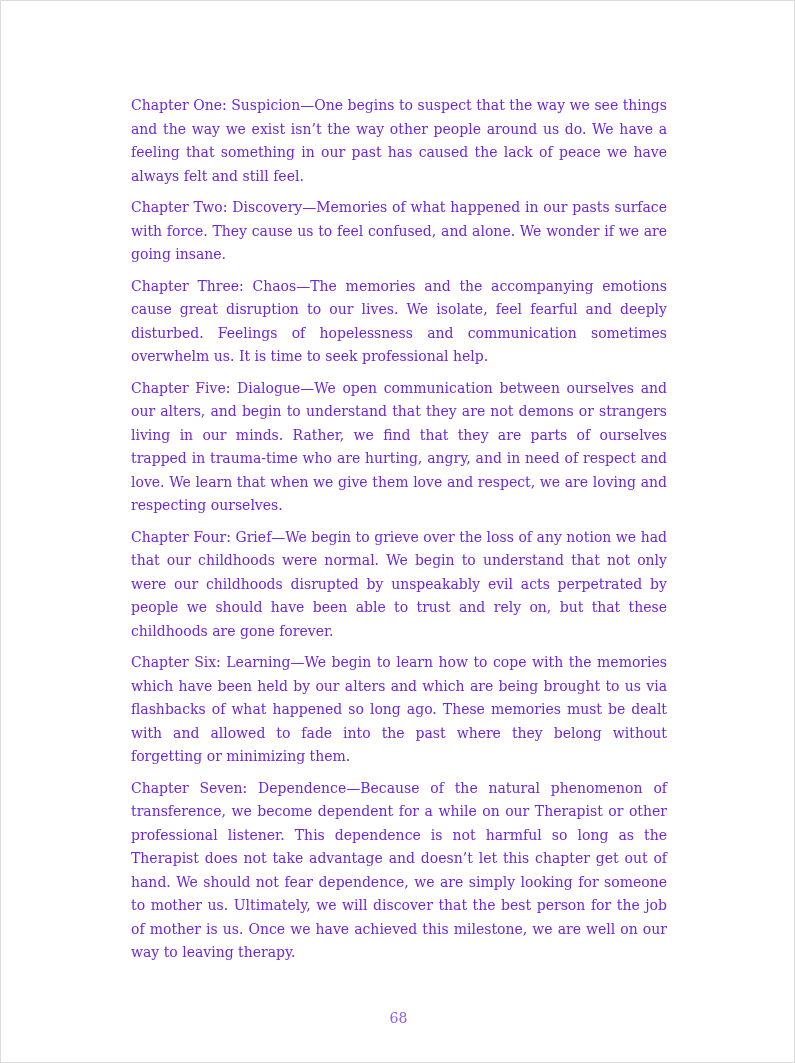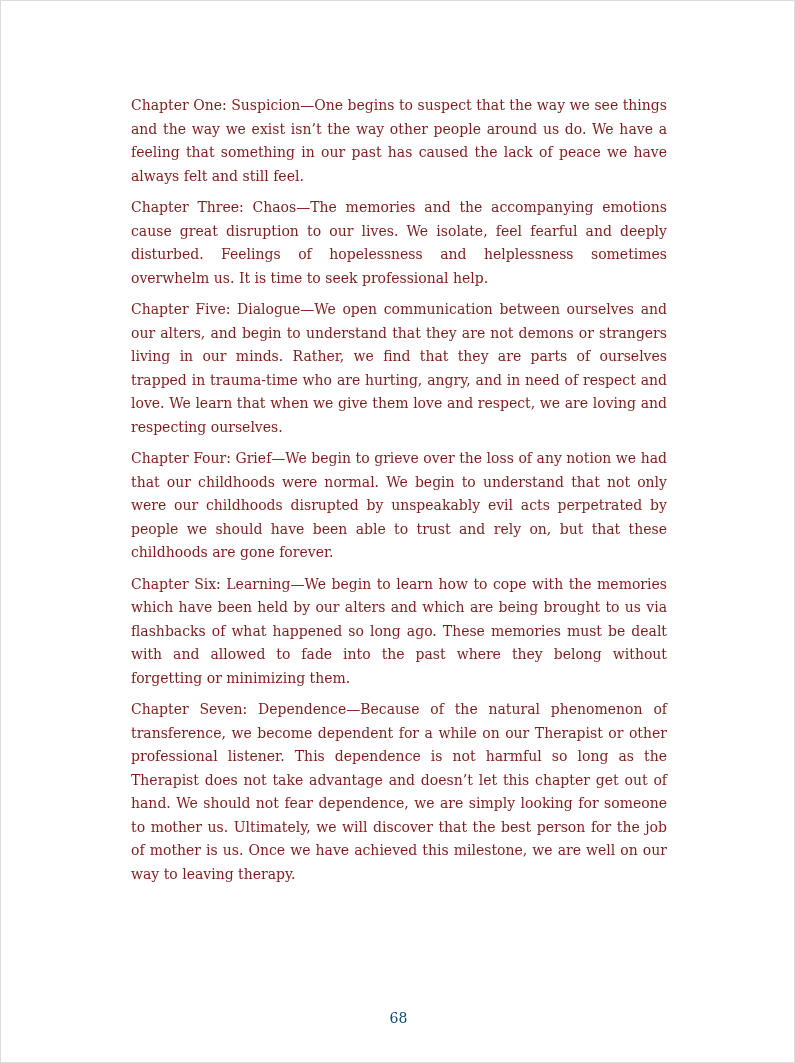"Chapter One: Suspicion—One begins to" .content p { color: #7f1d1d -> #6d28d9 }
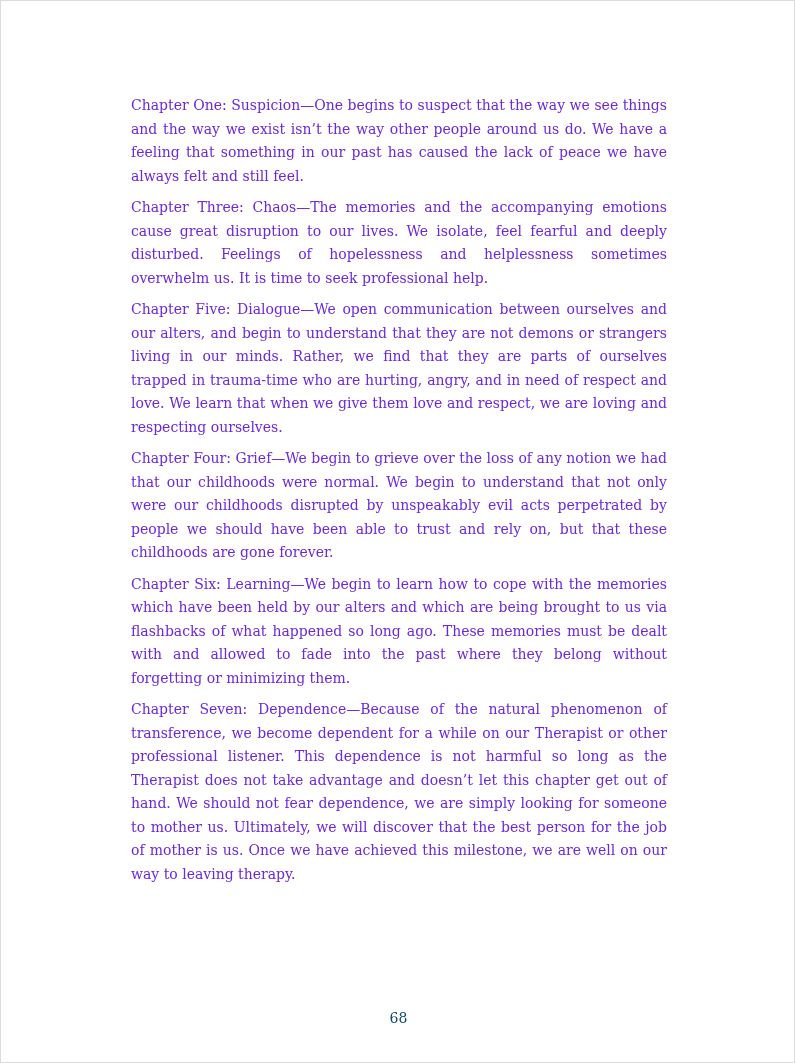"Chapter Two: Discovery—Memories of what" p { html: none -> <p>Chapter Two: Discovery—Memories of what happened in our pasts surface with force. They cause us to feel confused, and alone. We wonder if we are going insane.</p> }
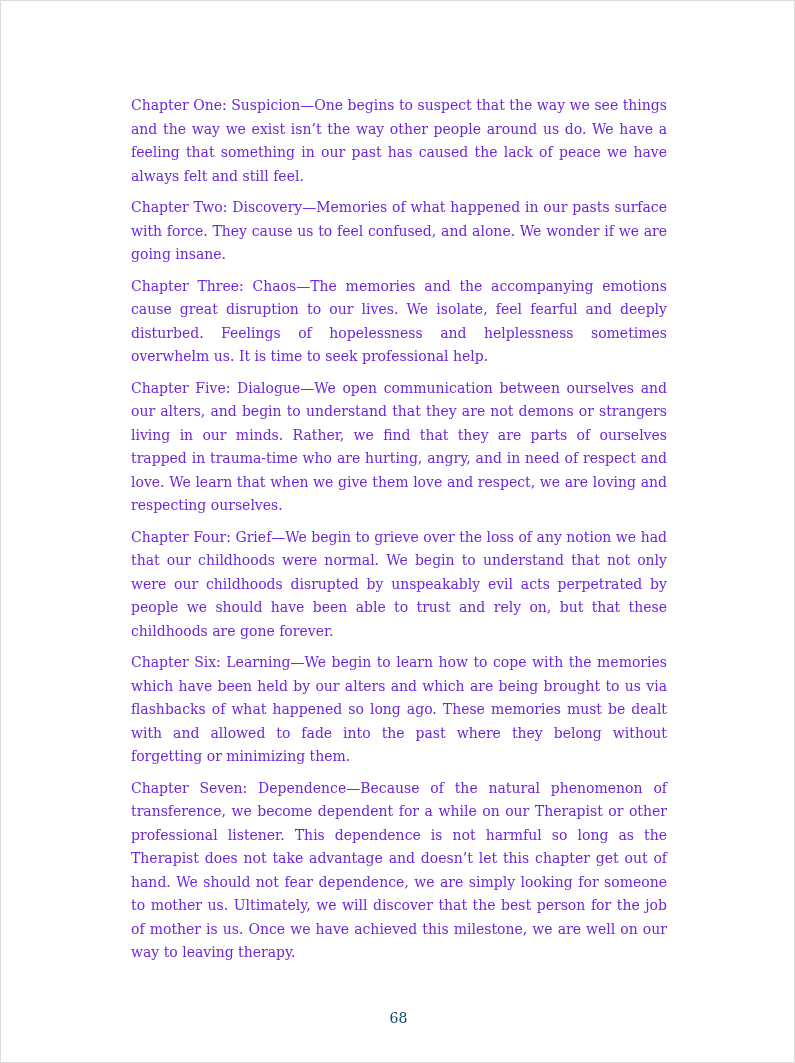"Chapter Three: Chaos—The memories and" p { text: helplessness -> communication }
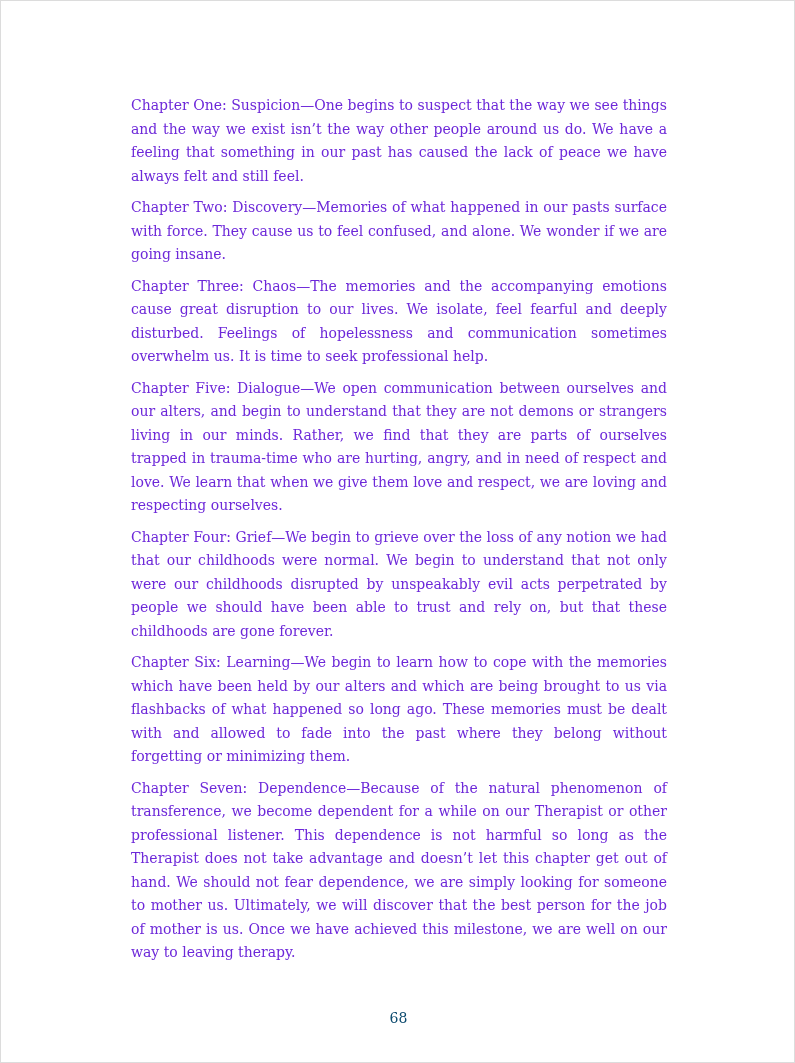"68" .footer { color: #0c4a6e -> #8b5cf6 }
